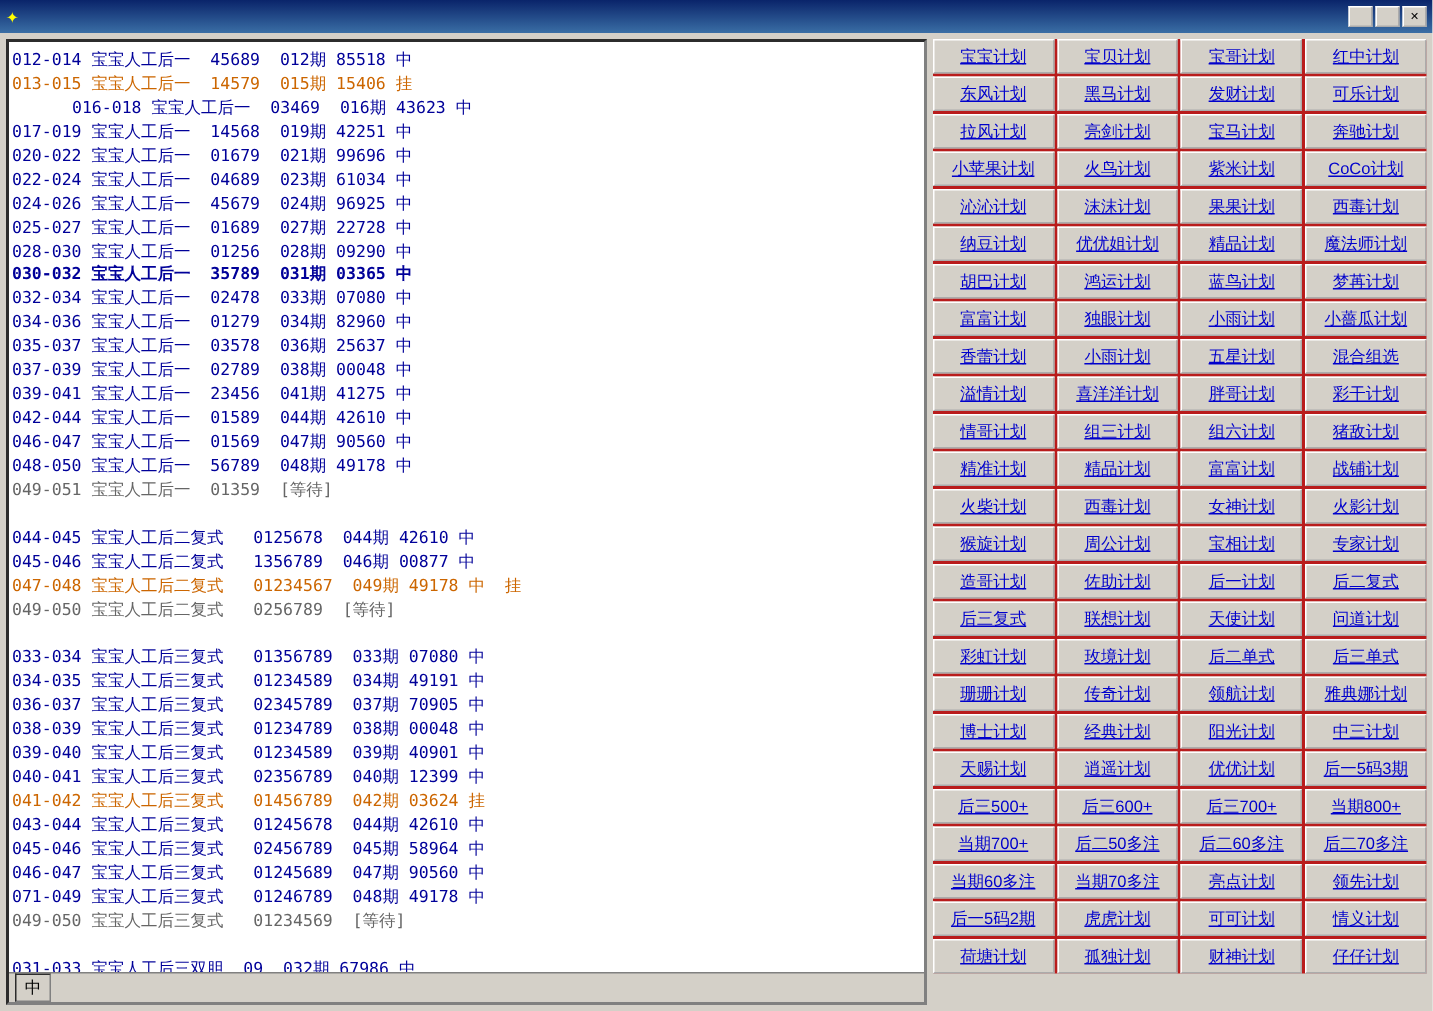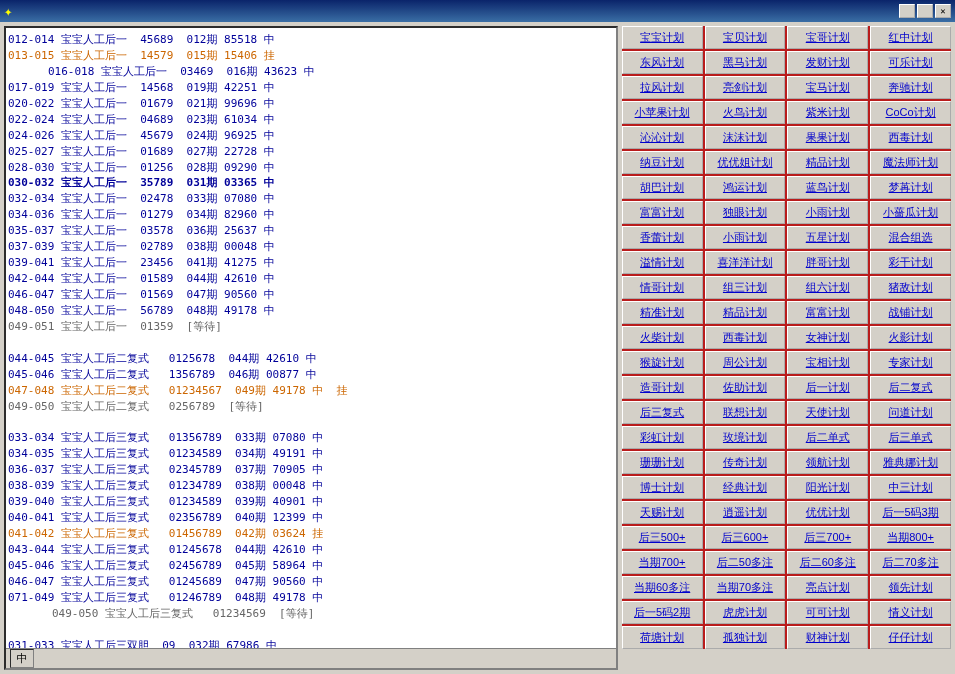"049-050 宝宝人工后三复式 01234569 [等待]" span { margin-left: 44px -> none }
